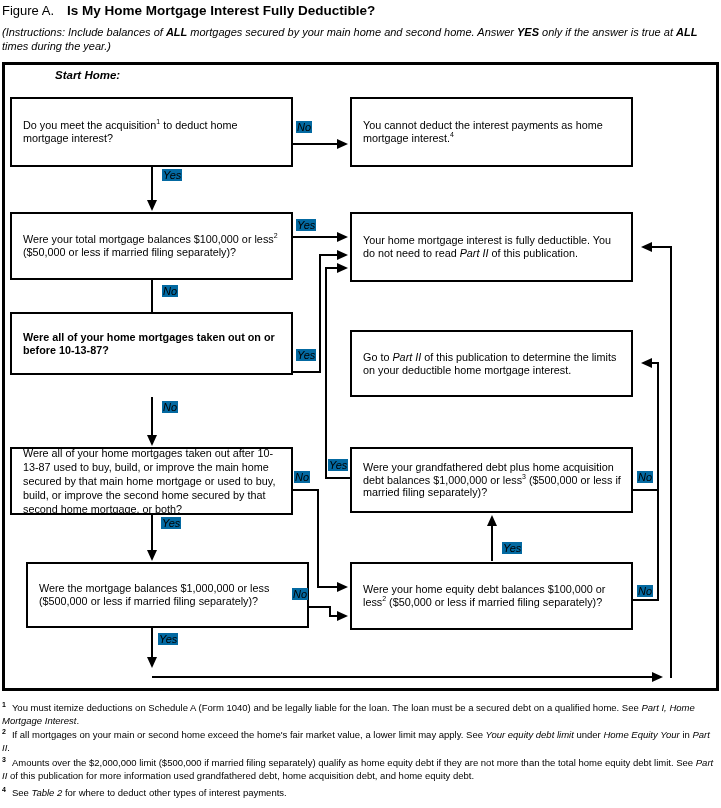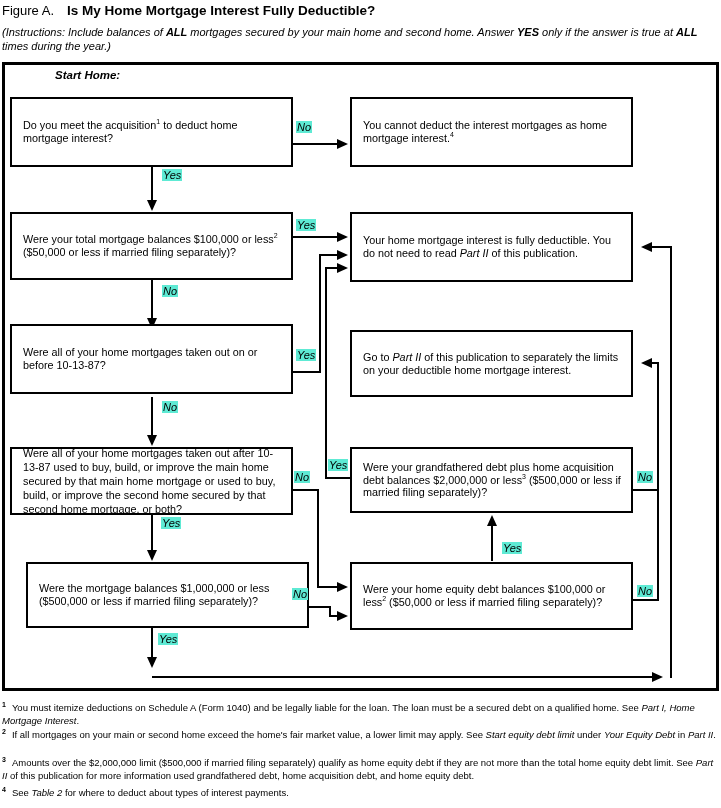"No" .cl { background: #5eead4 -> #0369a1 }
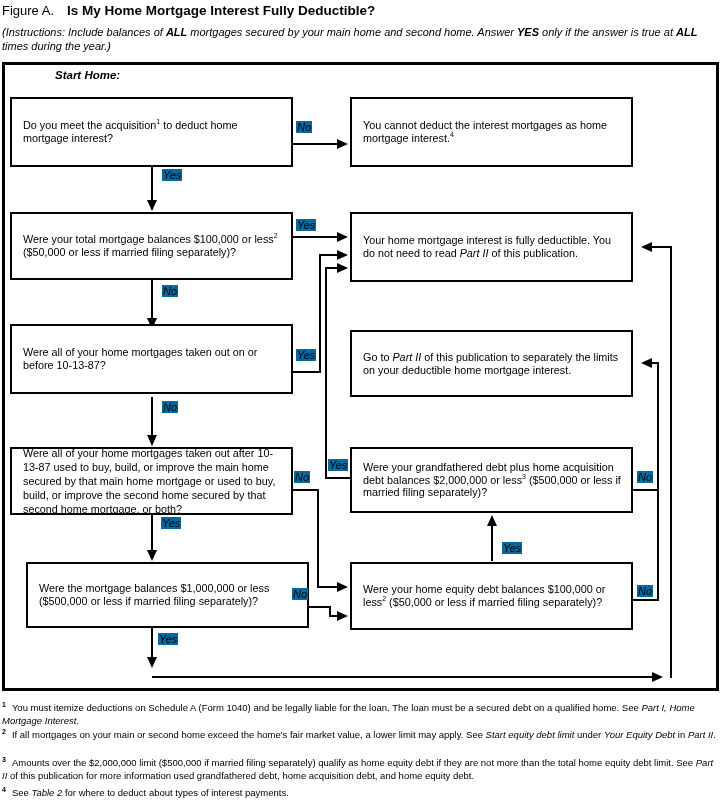"You cannot deduct the interest" span { text: mortgages -> payments }
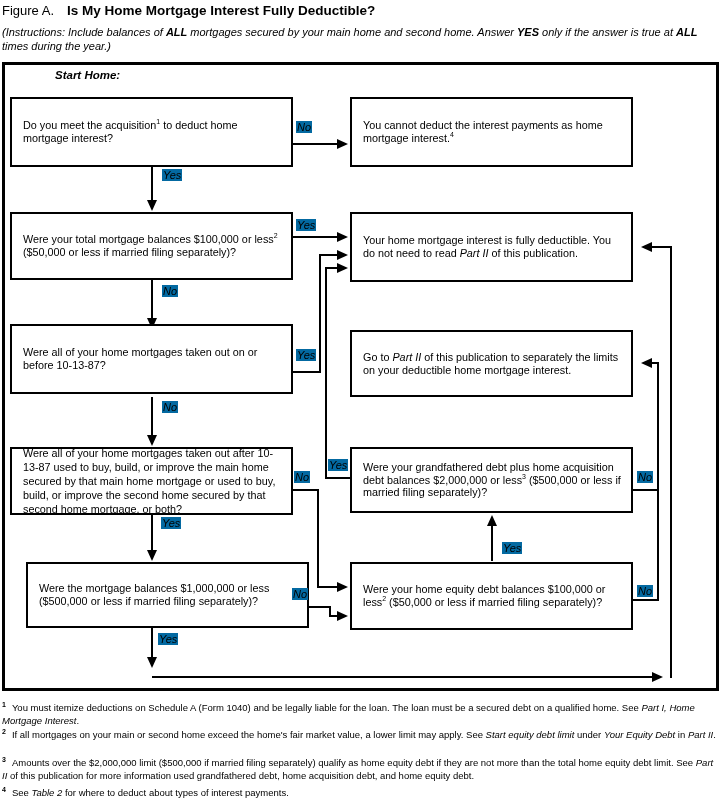"Were all of your home mortgages taken out on" #box-l3 { font-weight: none -> bold; height: 70px -> 63px; top: 324px -> 312px }
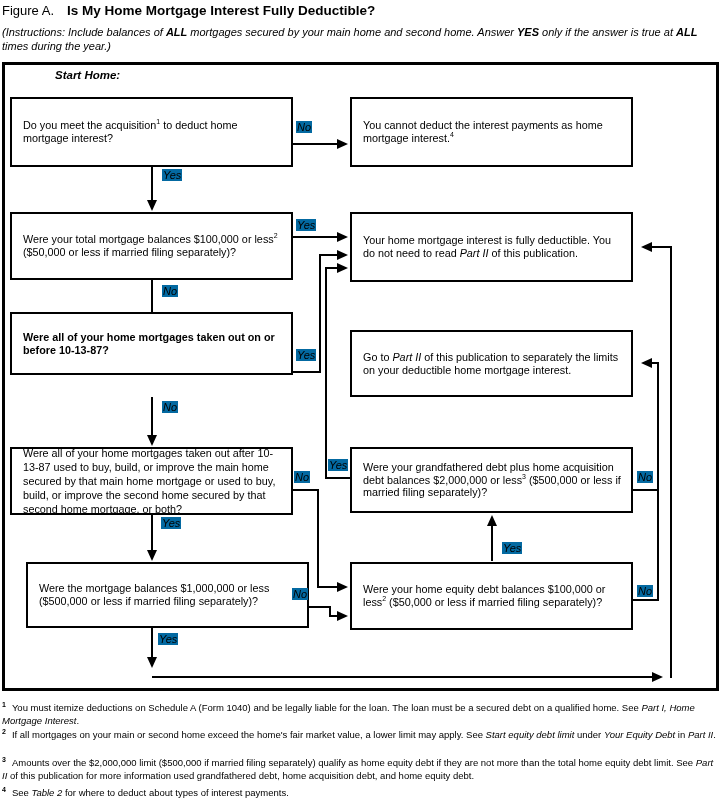"of this publication to separately" span { text: separately -> determine }
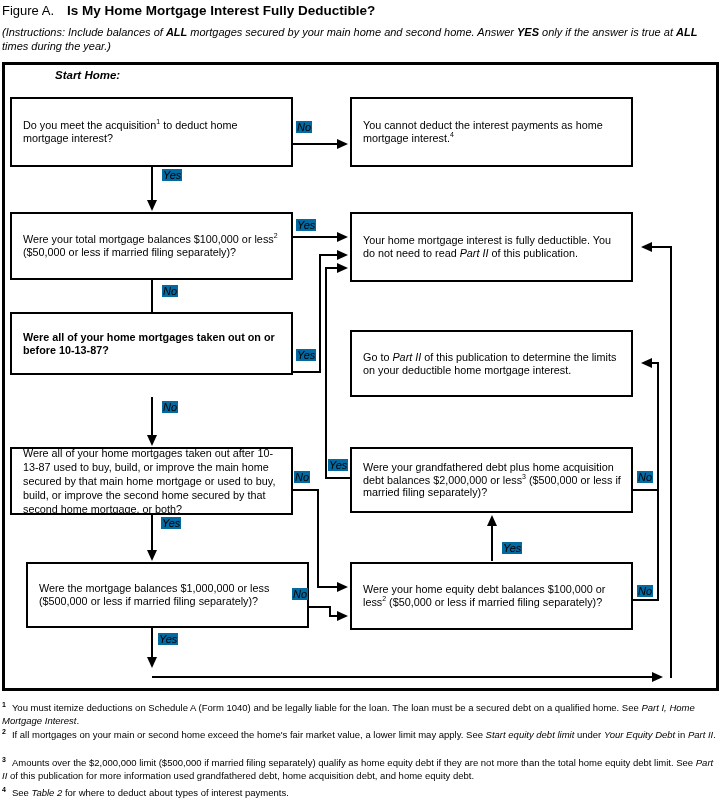"Were your grandfathered debt plus" span { text: $2,000,000 -> $1,000,000 }
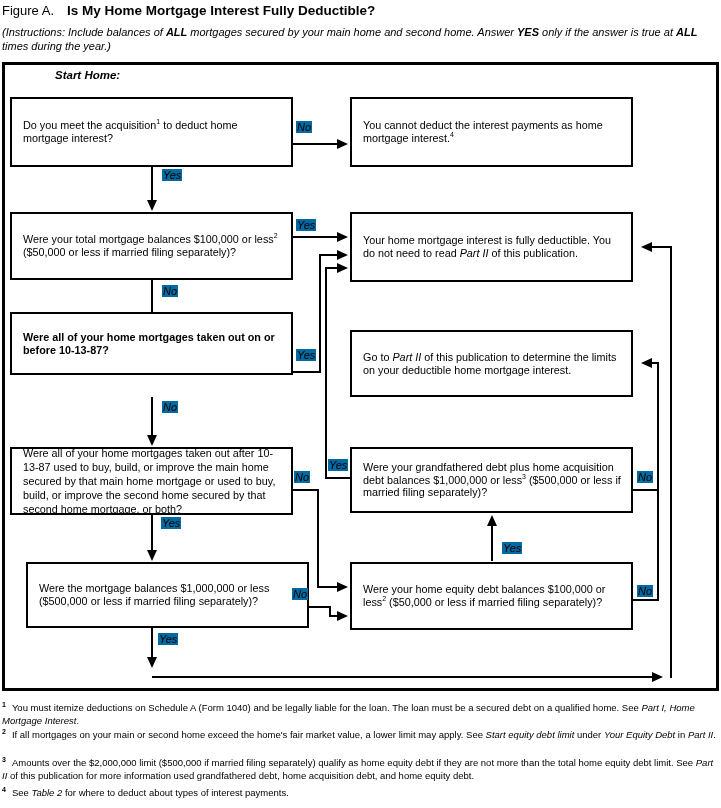"Start equity debt limit" span.s-i { text: Start -> Your }
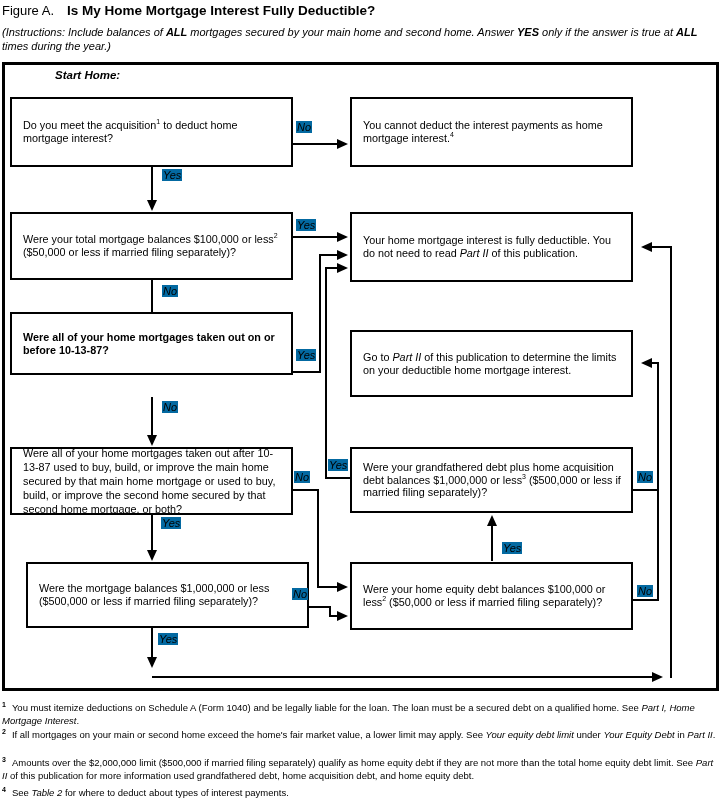"Your Equity Debt" span.s-i { text: Your Equity Debt -> Home Equity Your }
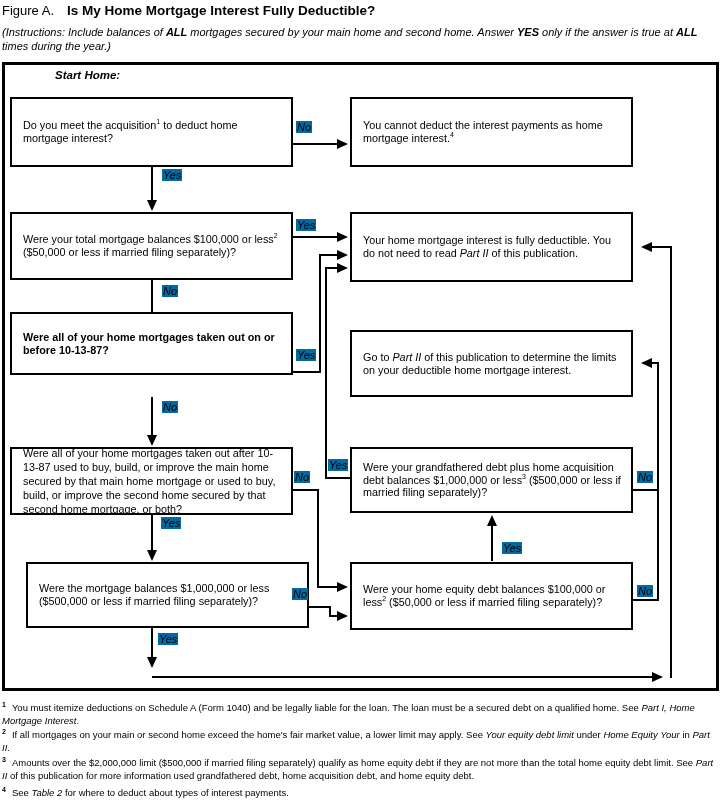"for where to deduct about" span { text: about -> other }
